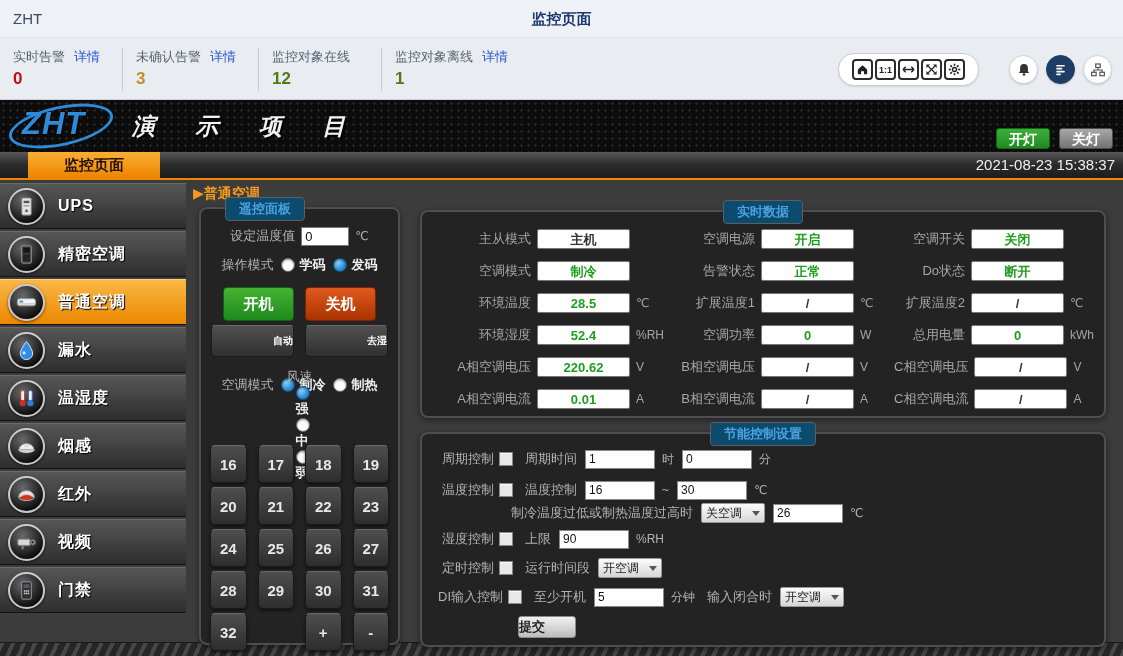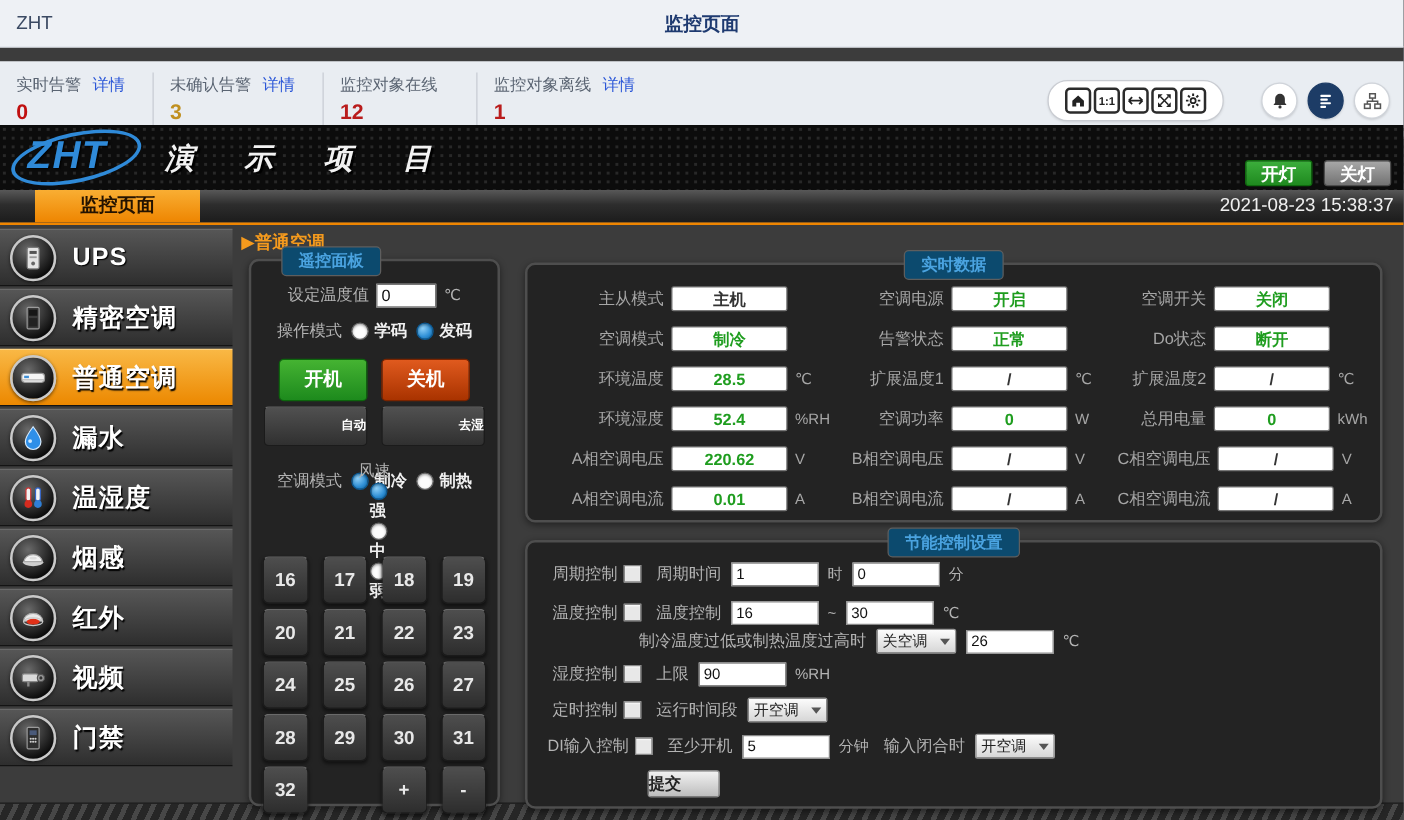"实时告警" .statsbar { top: 49px -> 38px }
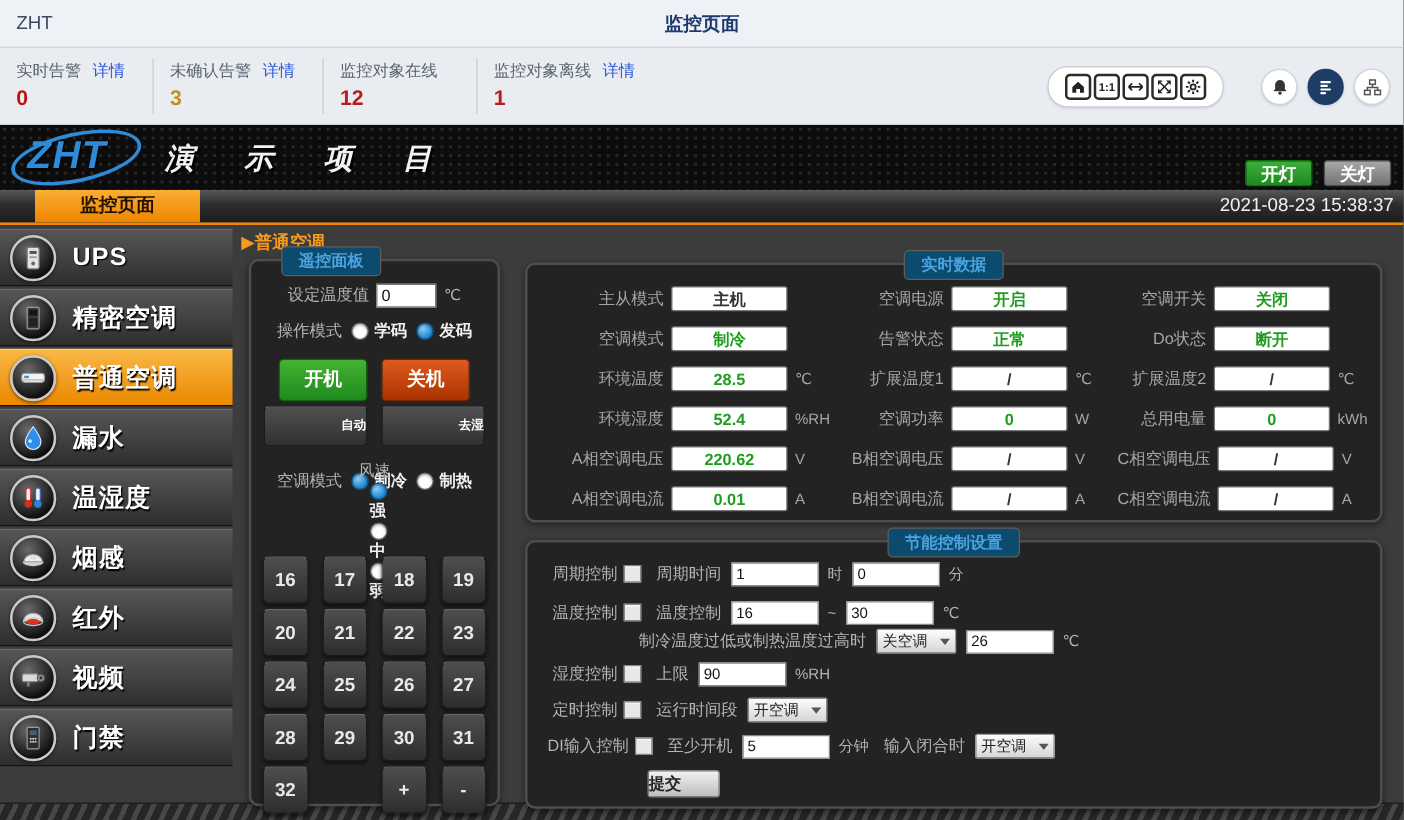"12" .stat-value { color: #b91c1c -> #4d7c0f }
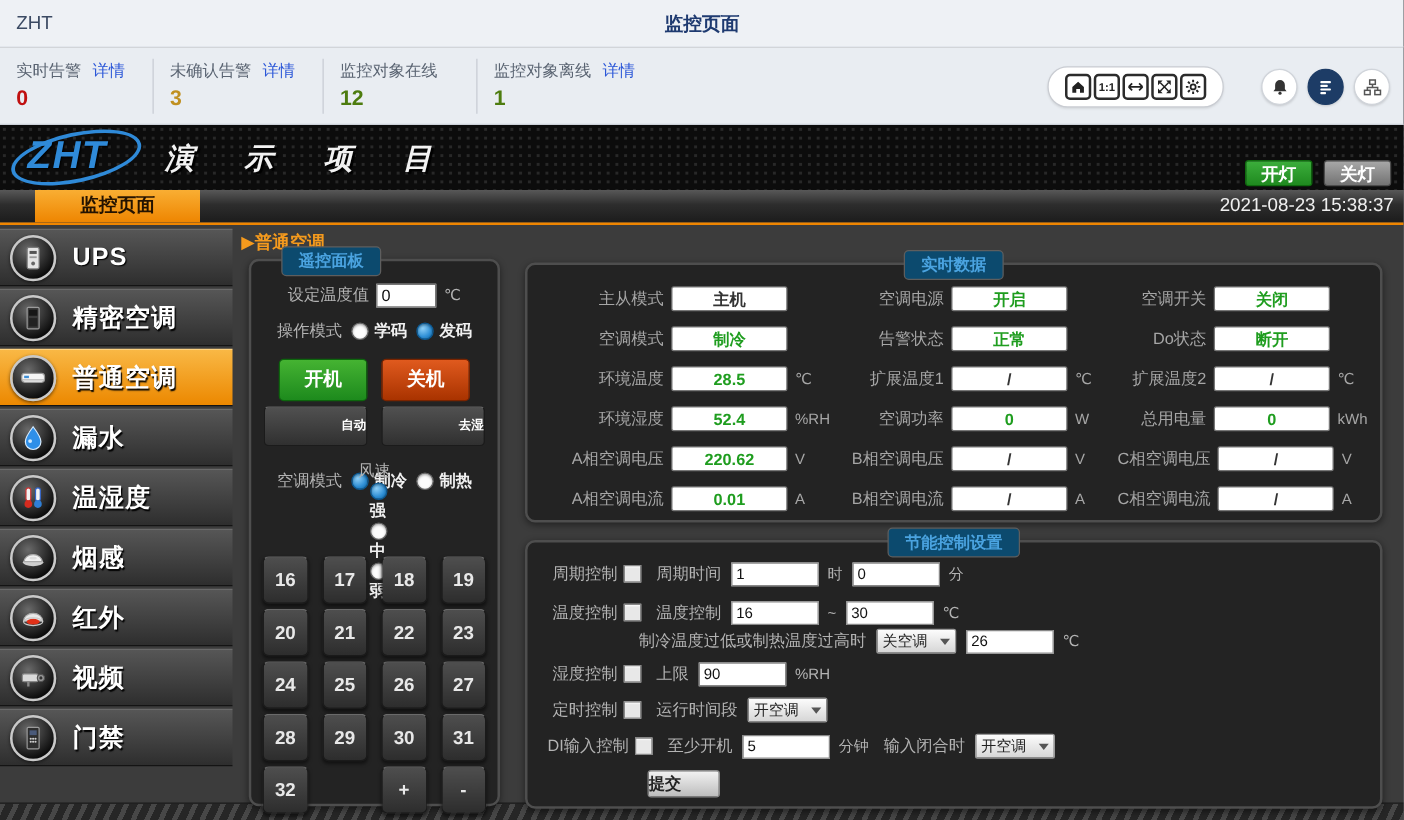"UPS" .side-label { font-size: 20px -> 16px }
